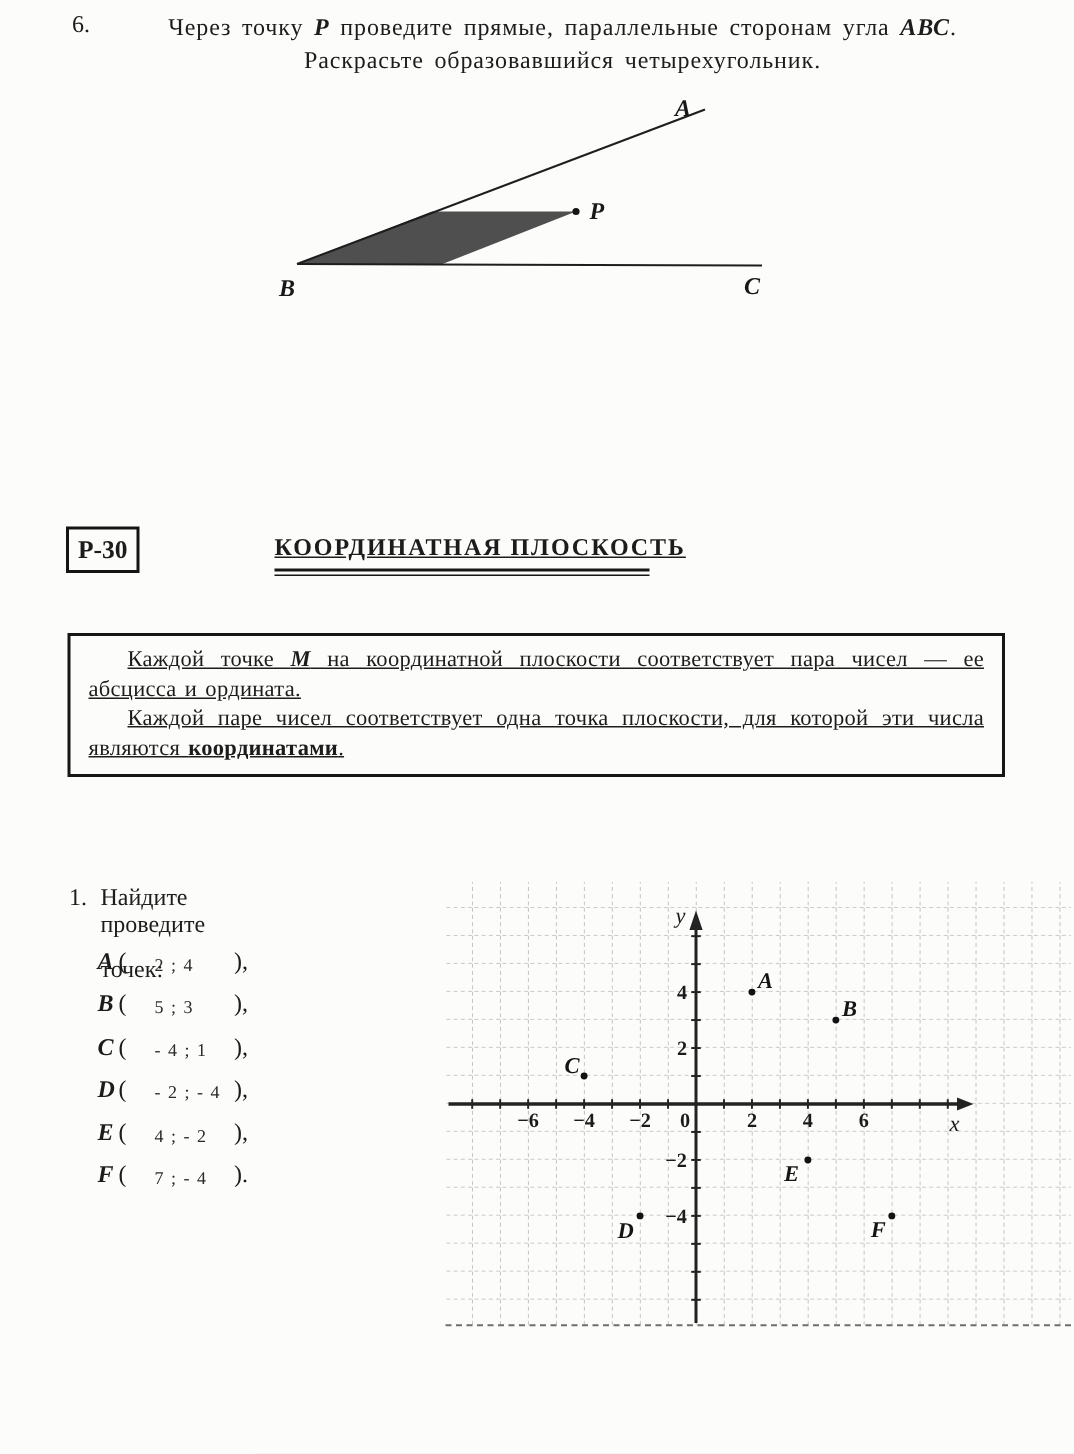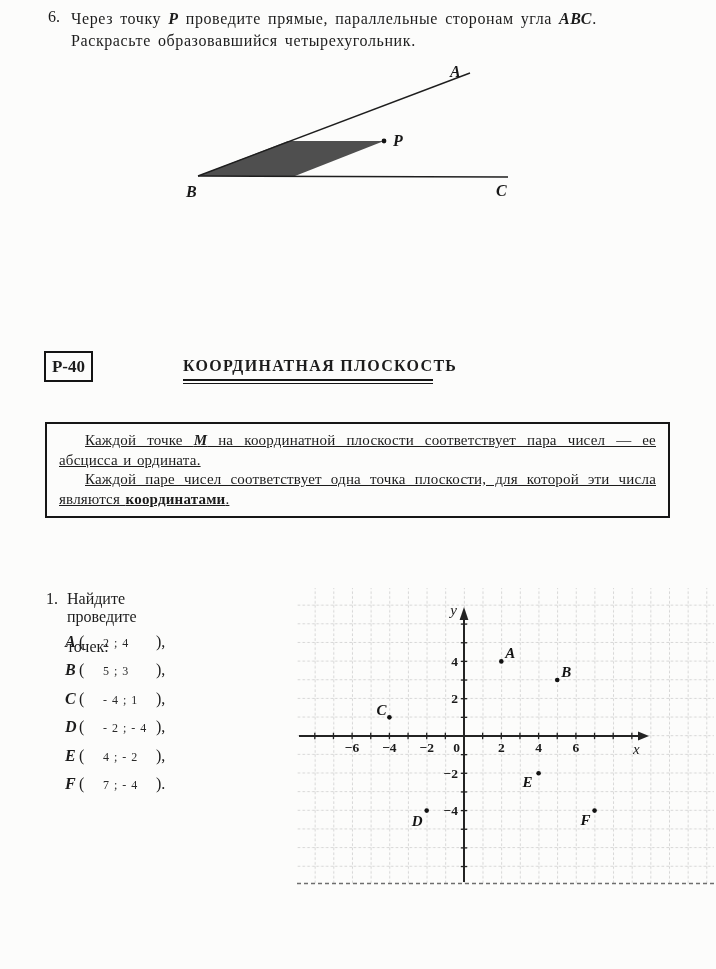"Через точку Р проведите прямые," .prob6-text { text-align: none -> center }
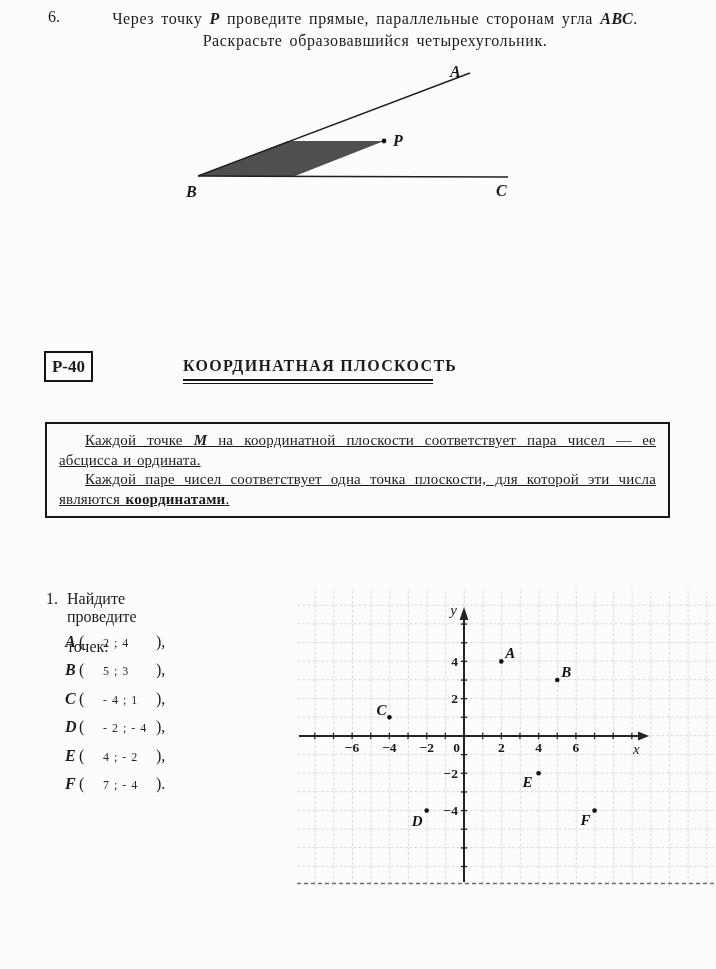"Р-40" span { text: Р-40 -> Р-30 }
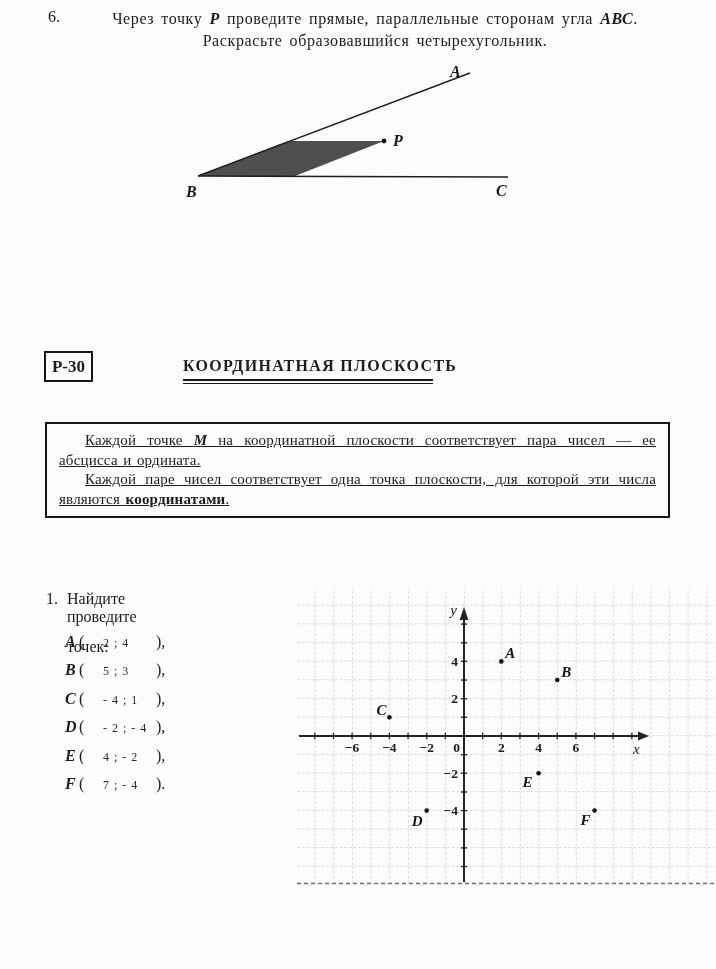"КООРДИНАТНАЯ ПЛОСКОСТЬ" .sec-title-wrap { text-decoration: none -> underline }
